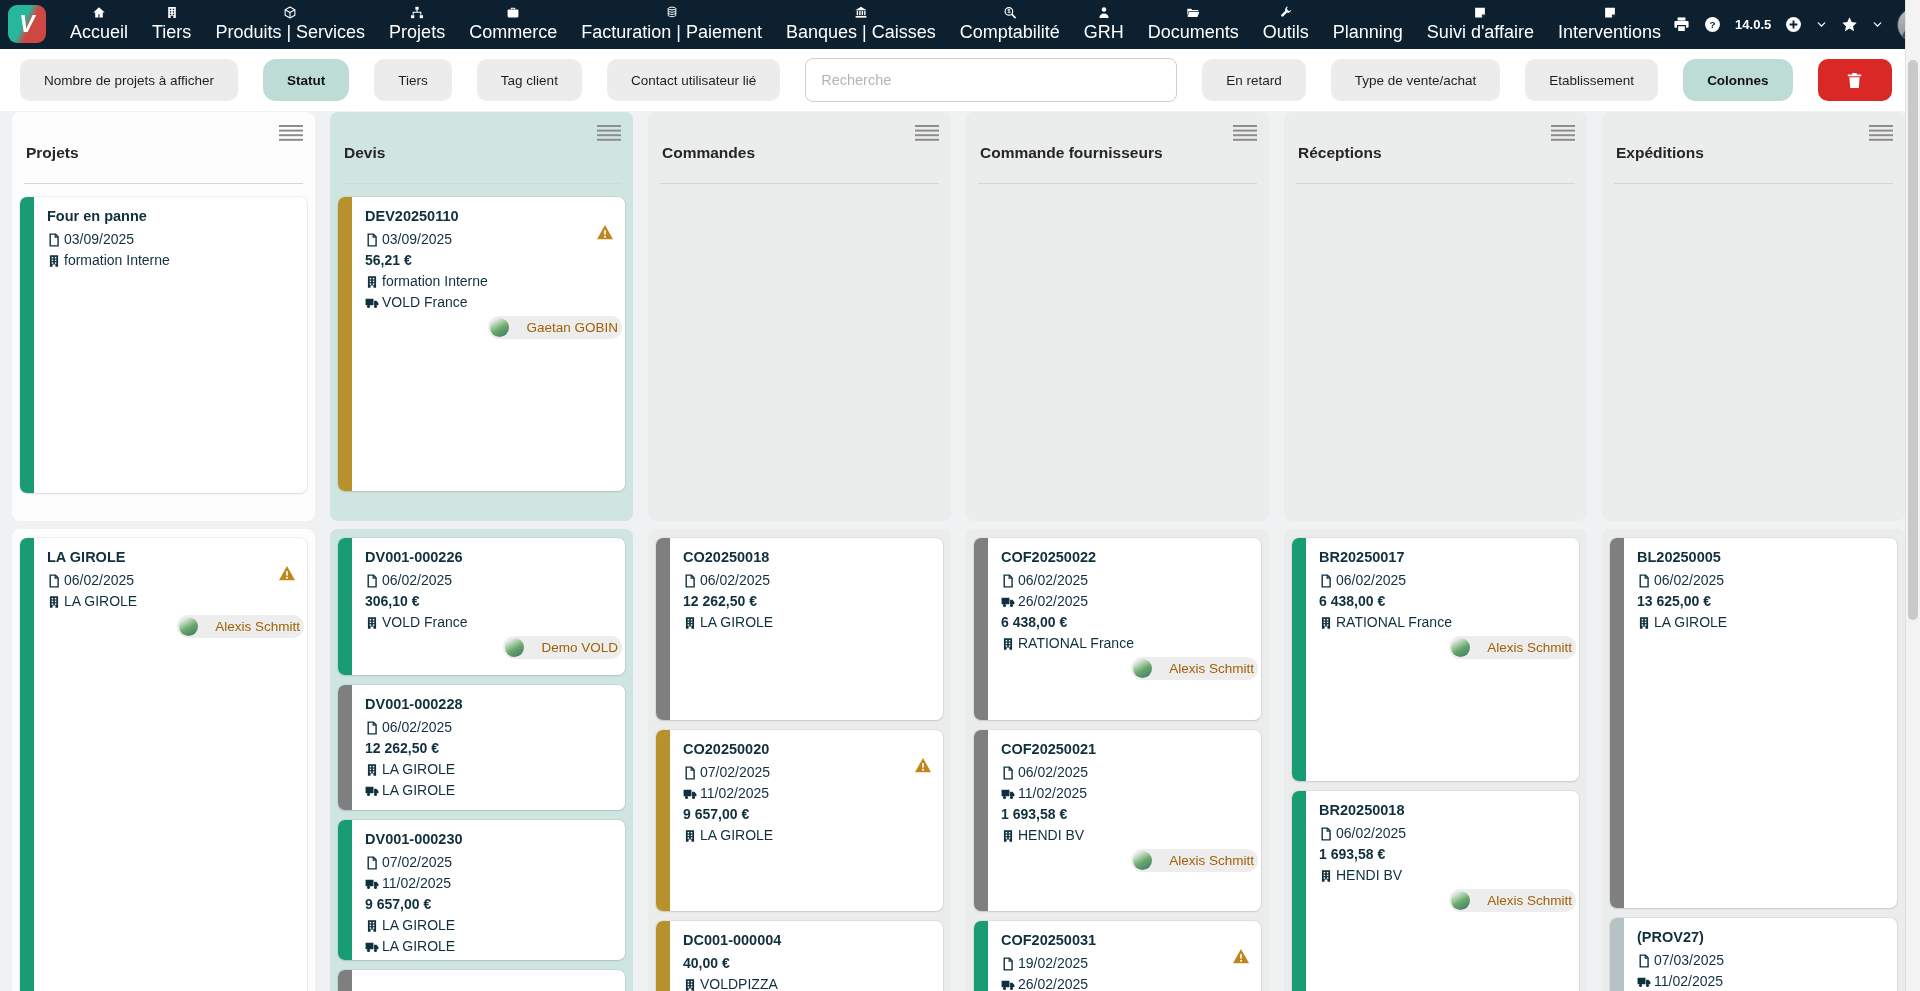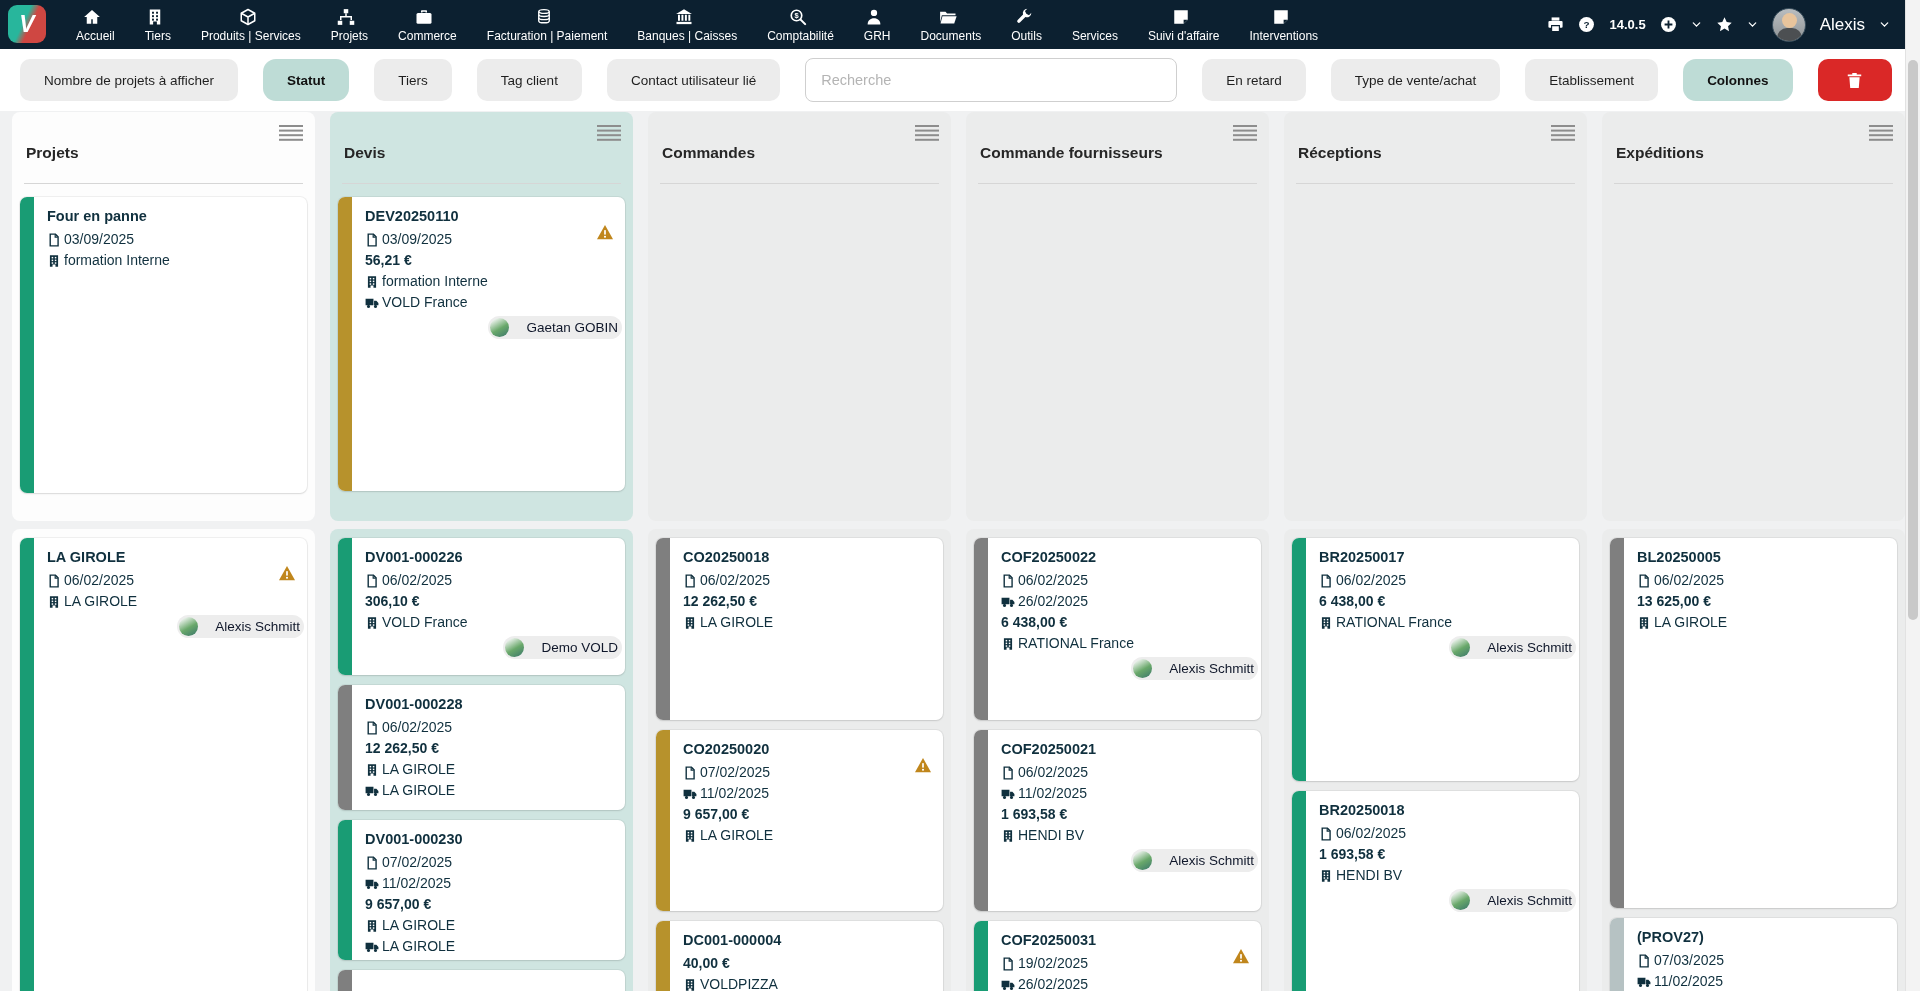"Accueil" .nlabel { font-size: 12px -> 18px; margin-left: 6px -> none }
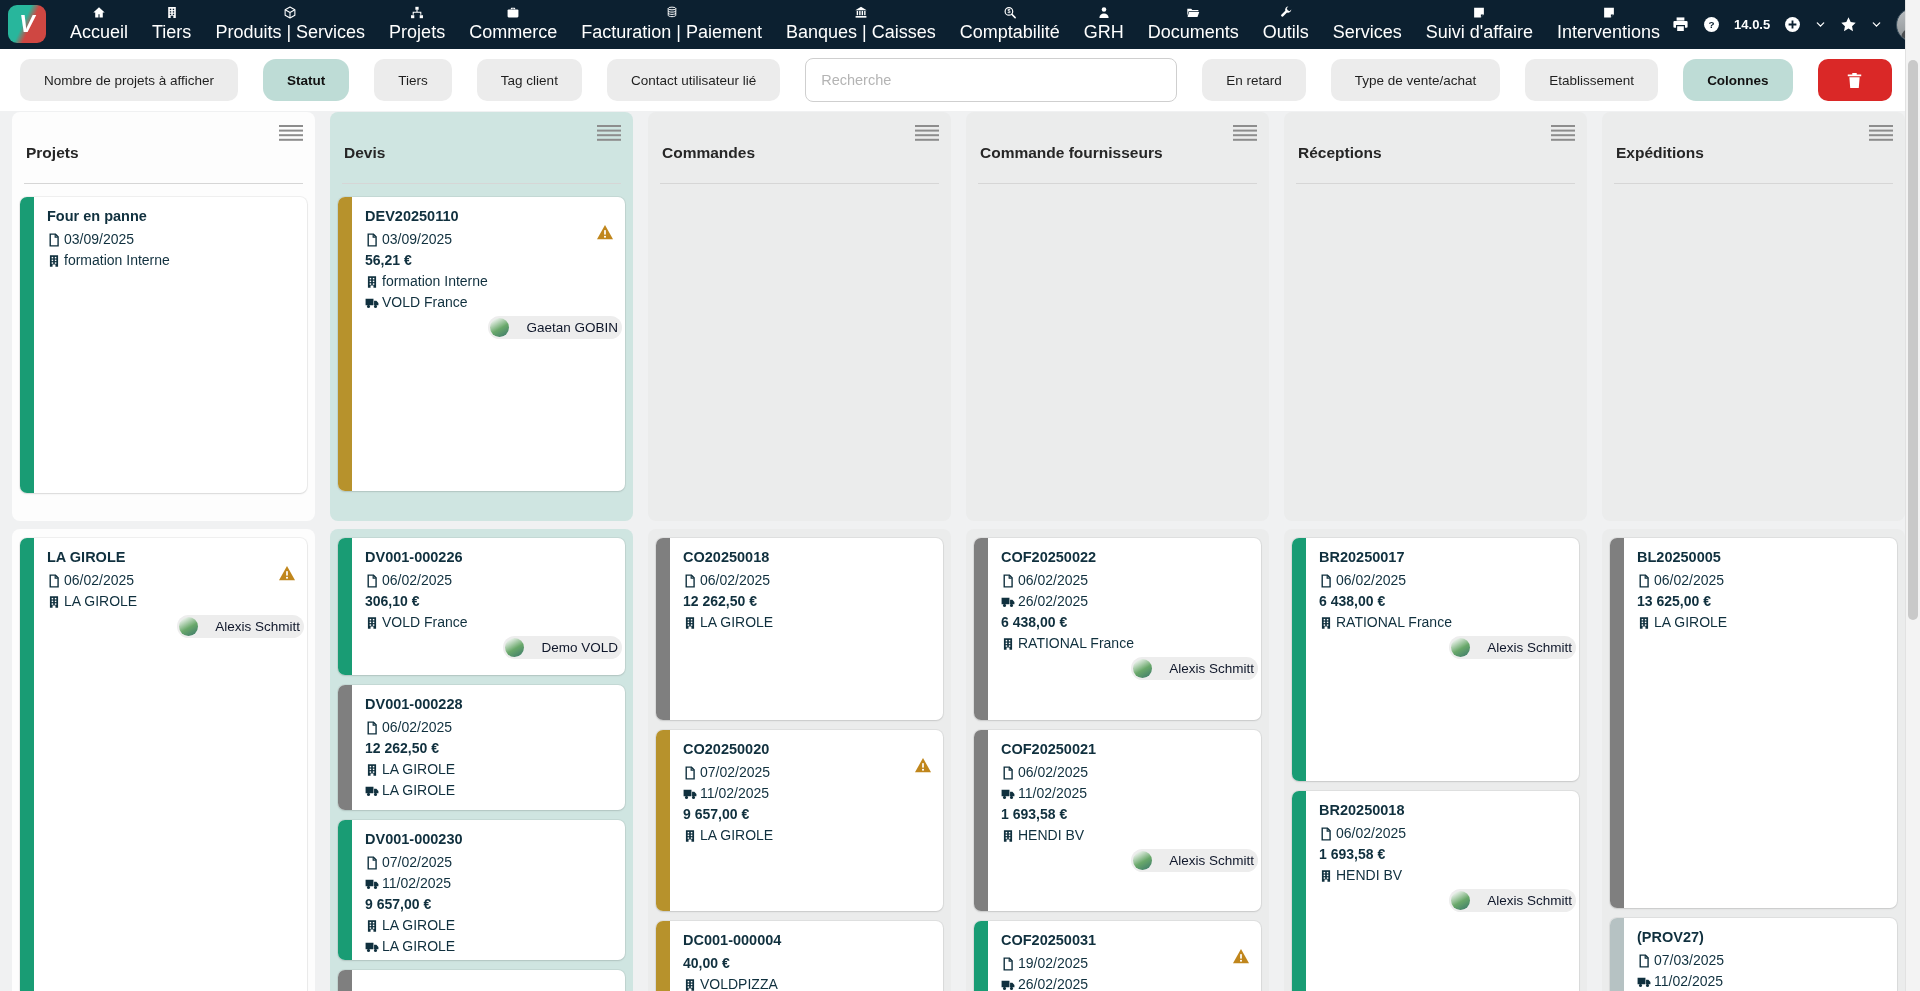"Services" span.nlabel { text: Services -> Planning }
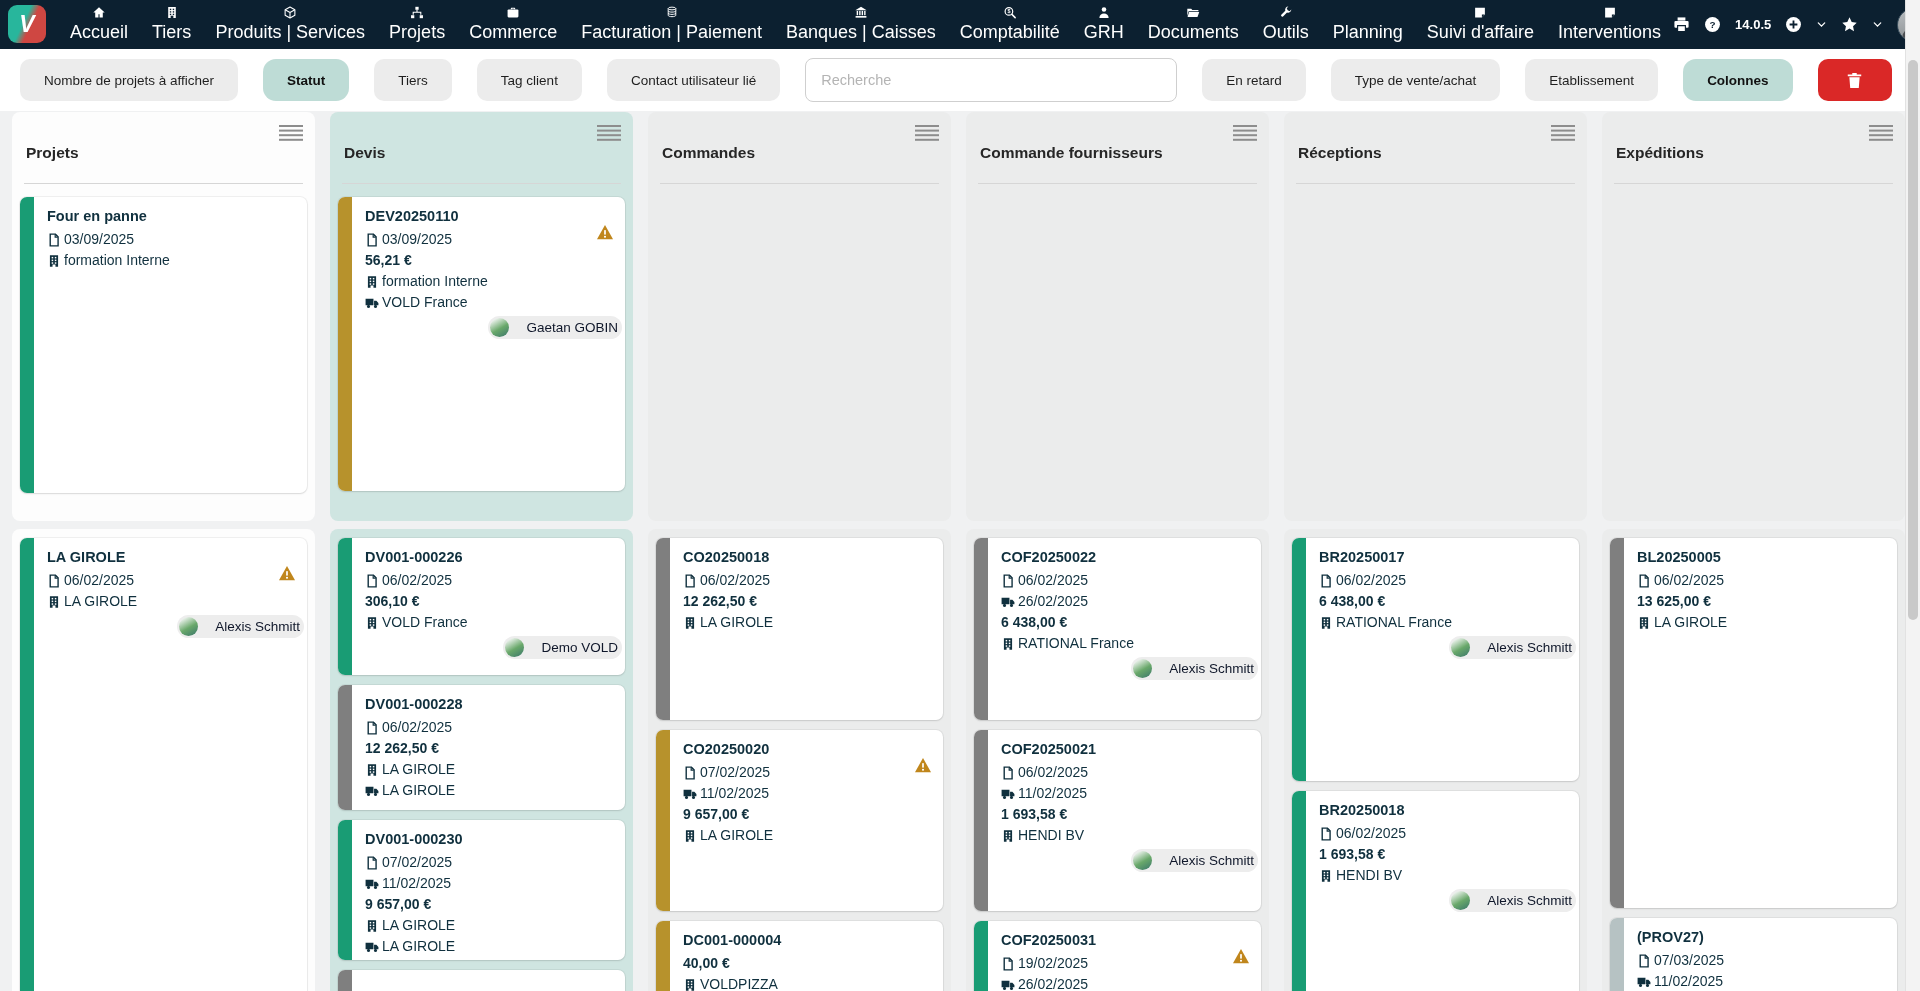"Gaetan GOBIN" .chip { color: #0f172a -> #a16207 }
